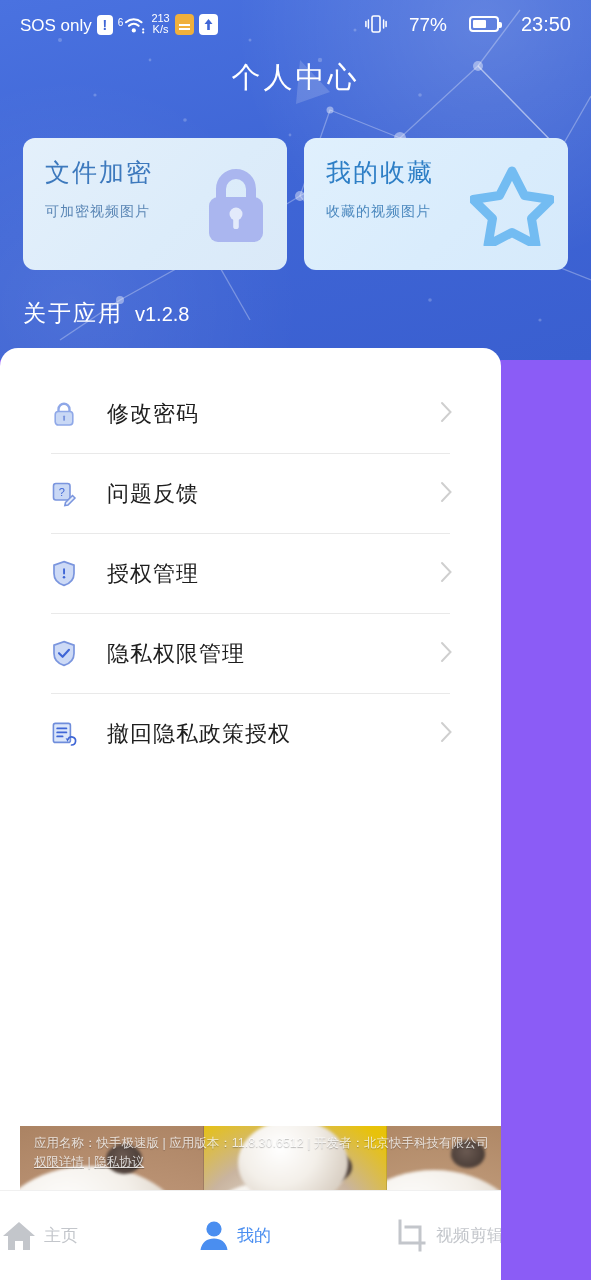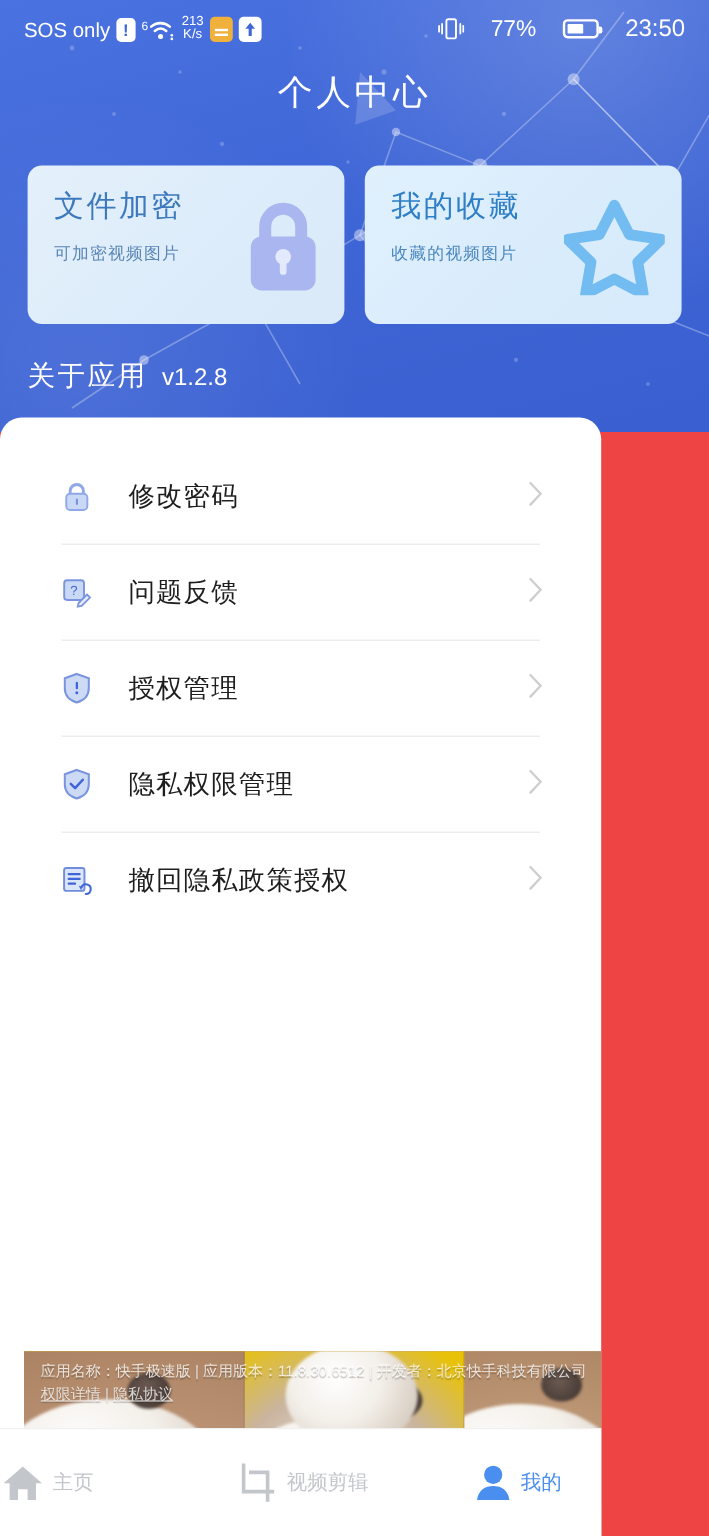"SOS only" #phone { background: #ef4444 -> #8b5cf6 }
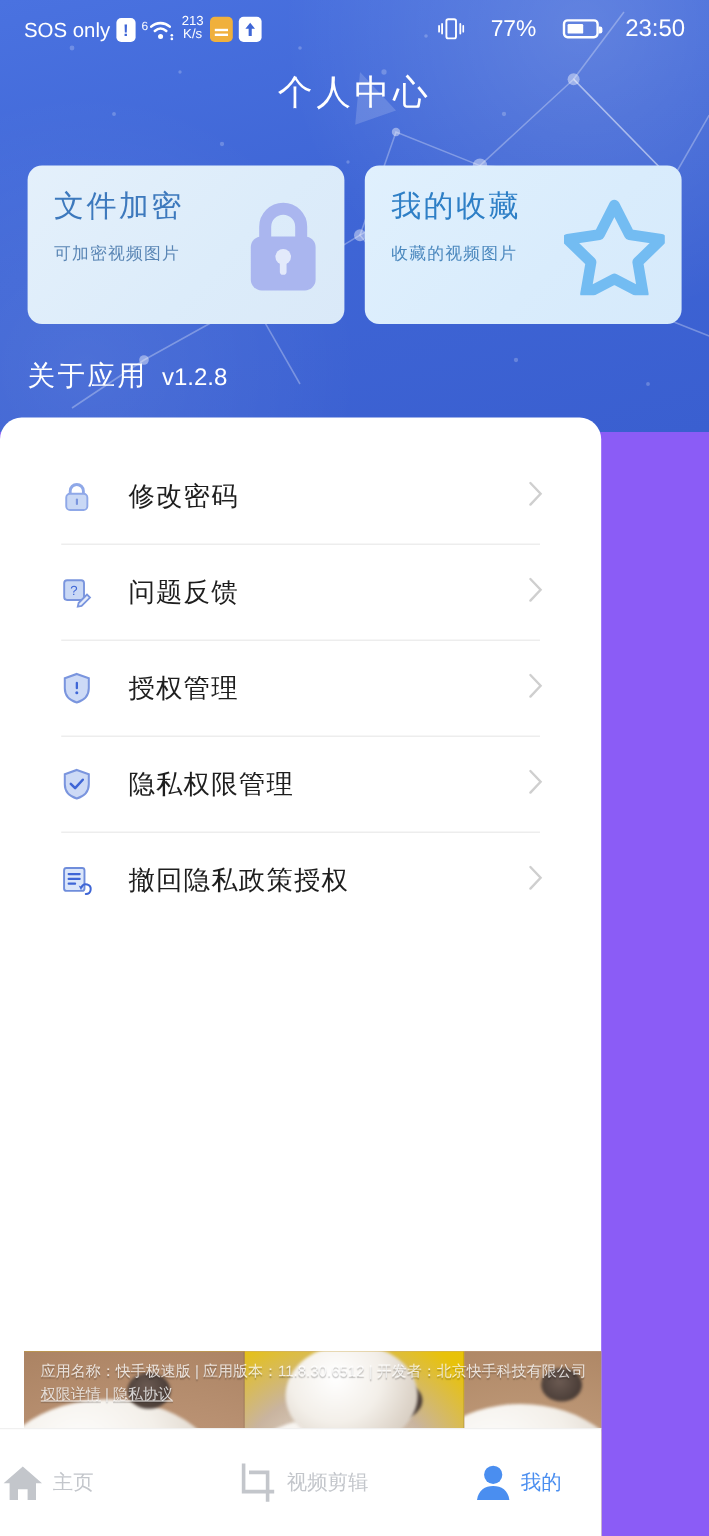"视频剪辑" div.nav-item { order: before "我的" -> after "我的" }
